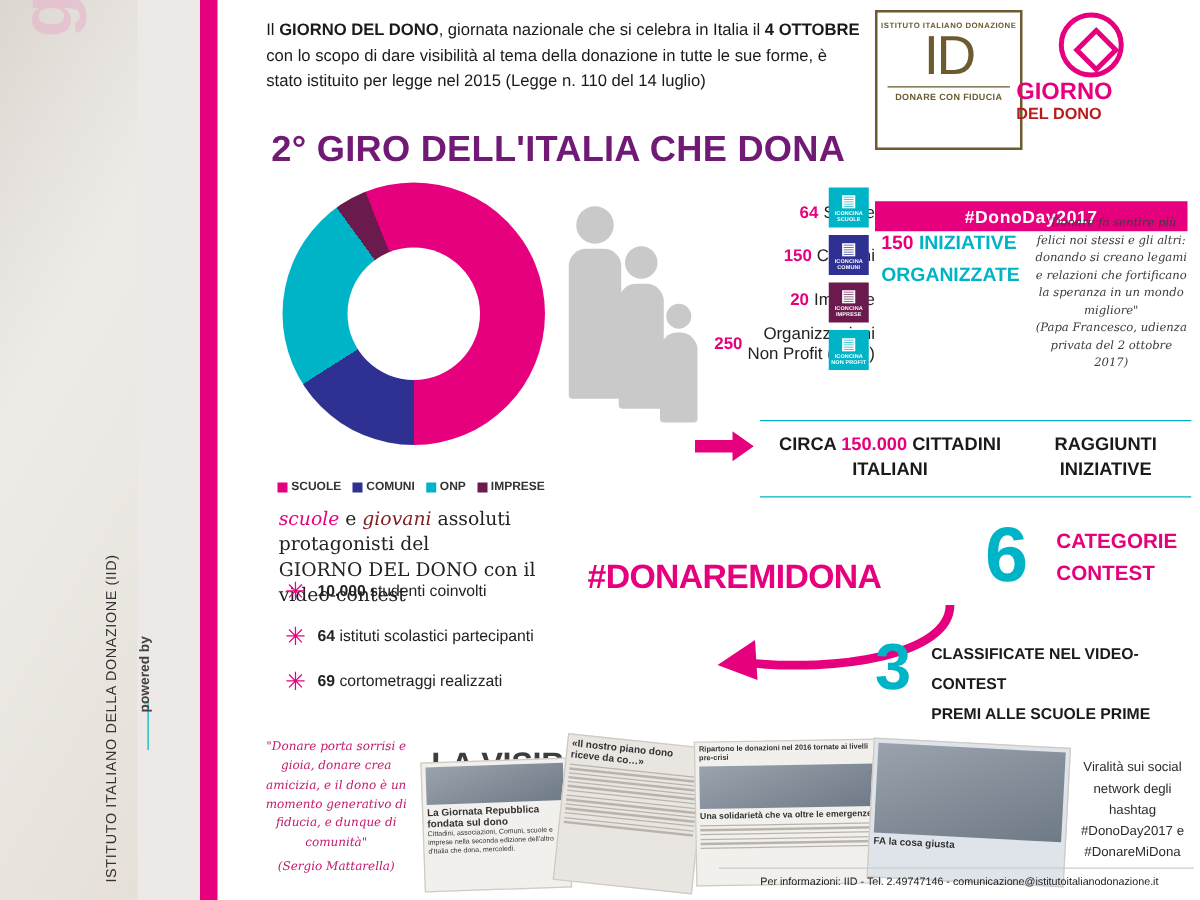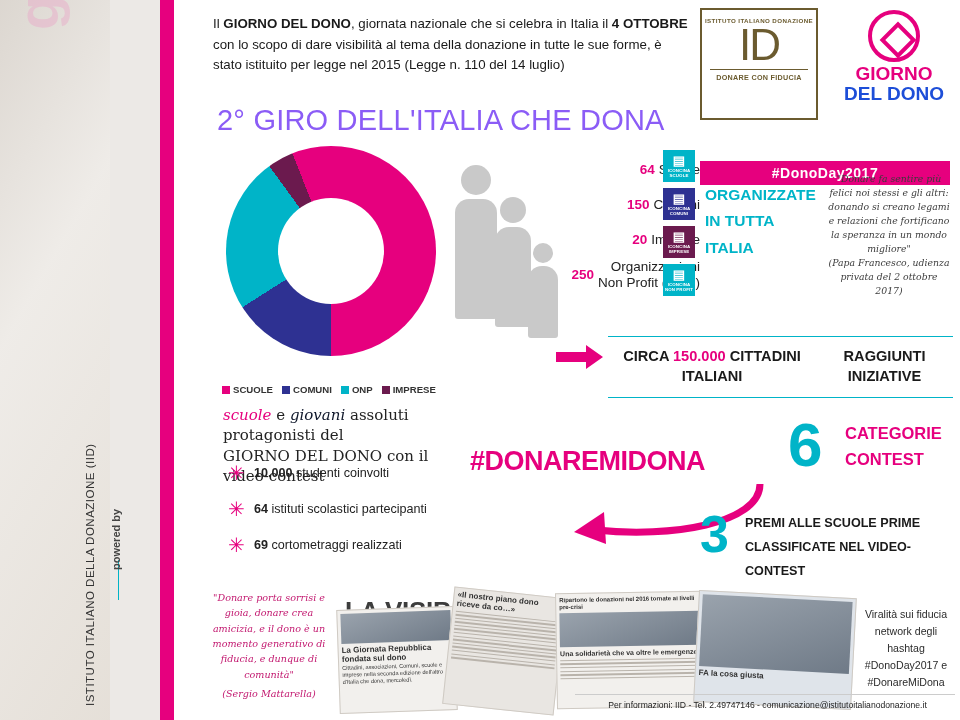"GIORNO" #gdd-logo { left: 134px -> 113px; text-align: center -> none }
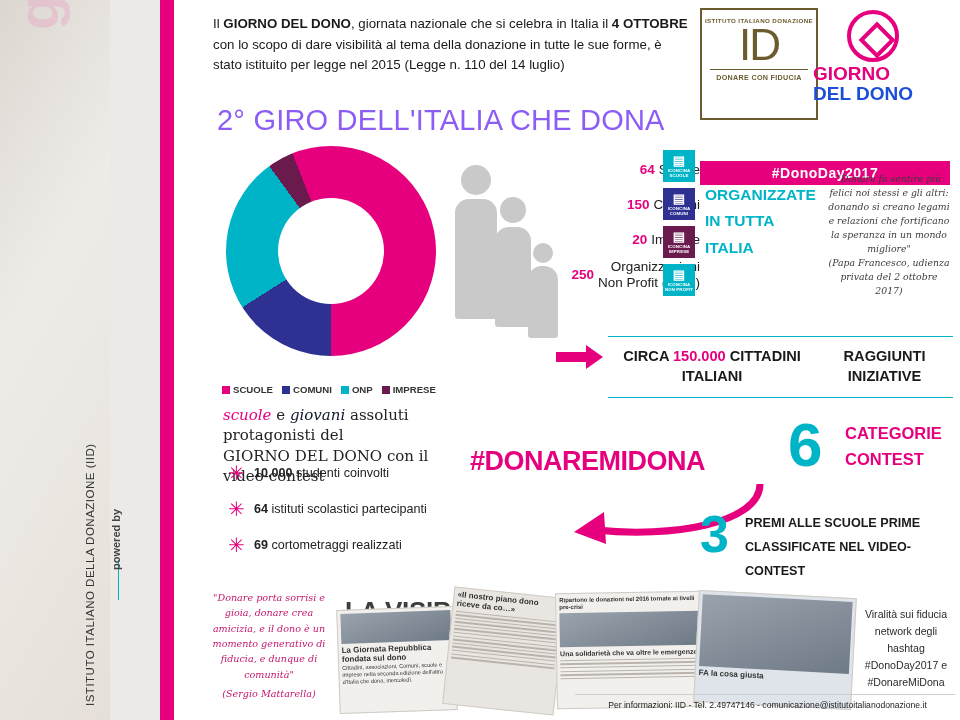"DEL DONO" #gdd-logo .l2 { color: #1d4ed8 -> #b91c1c; font-size: 19px -> 13px }
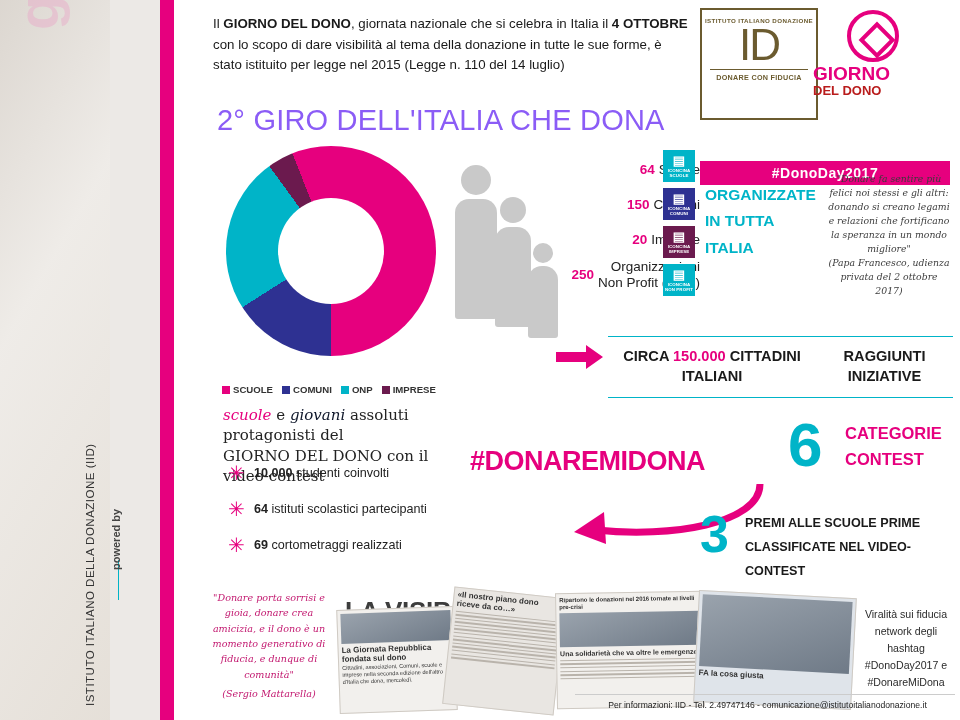"2° GIRO DELL'ITALIA CHE DONA" #main-headline { color: #8b5cf6 -> #701a75; font-weight: normal -> bold }
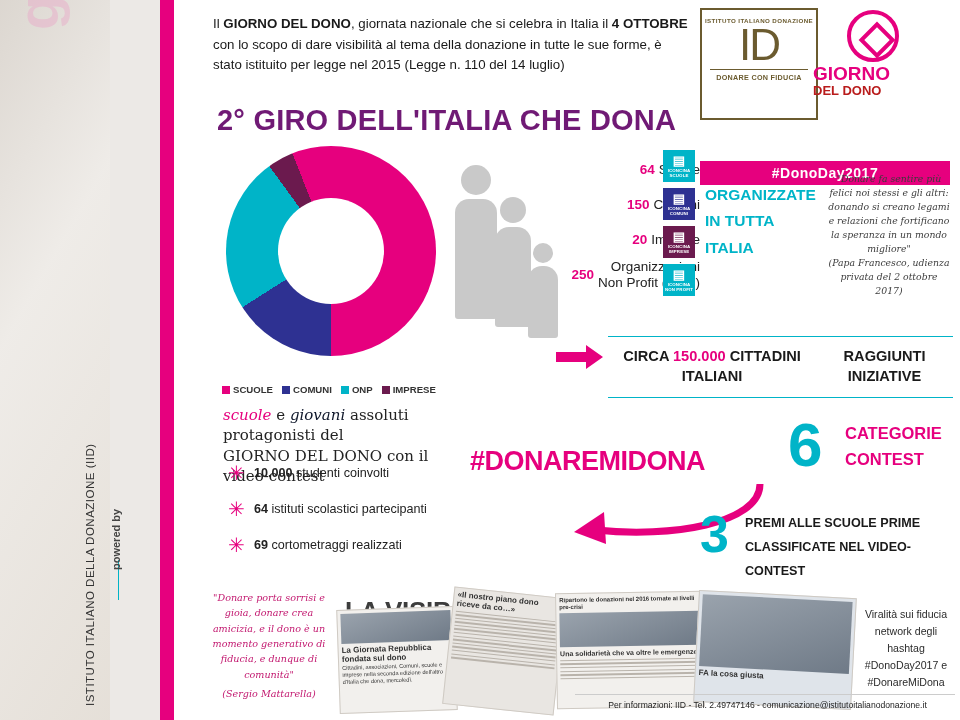"150 INIZIATIVE" div { html: none -> <div> <span>150</span> <span>INIZIATIVE</span> </div> }
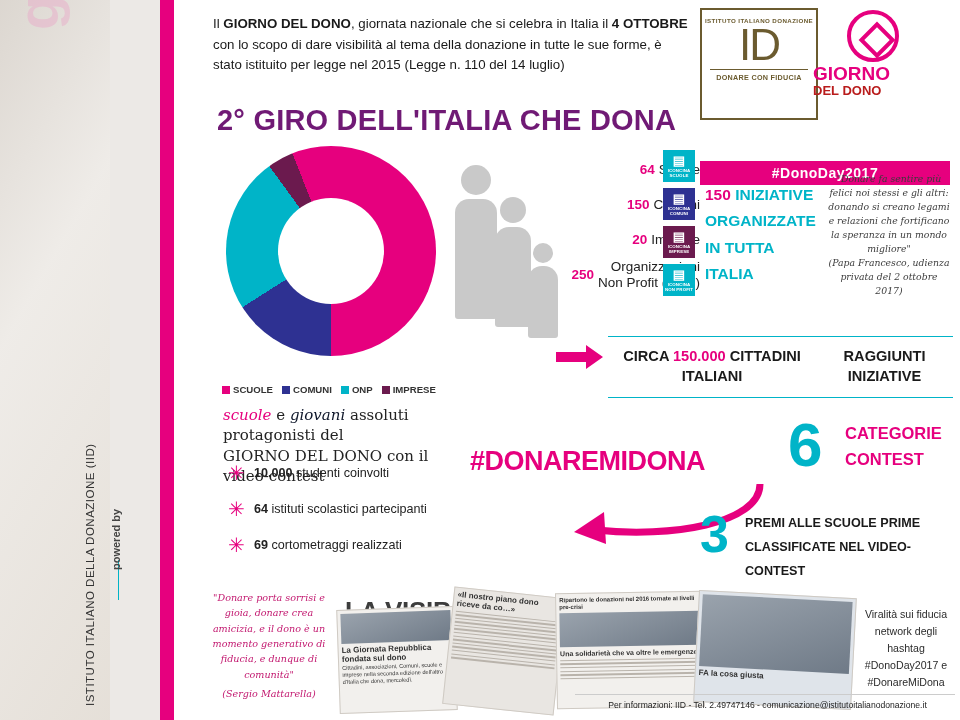"IN TUTTA ITALIA" div { html: <div>IN TUTTA ITALIA</div> -> none }
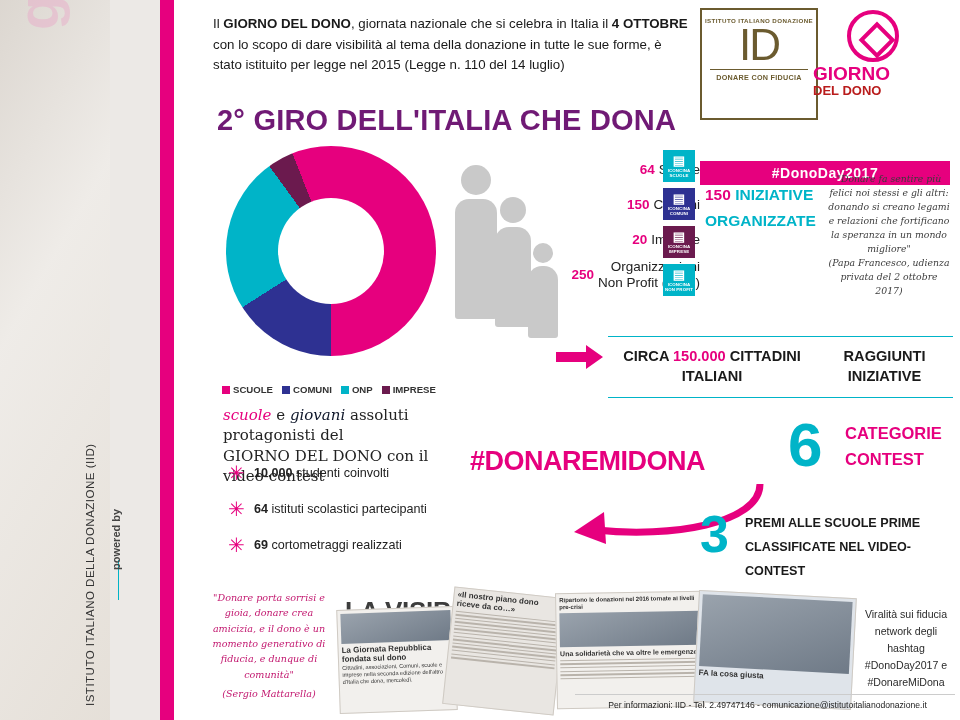"giovani" #schools-head .teal { color: #0f172a -> #7f1d1d }
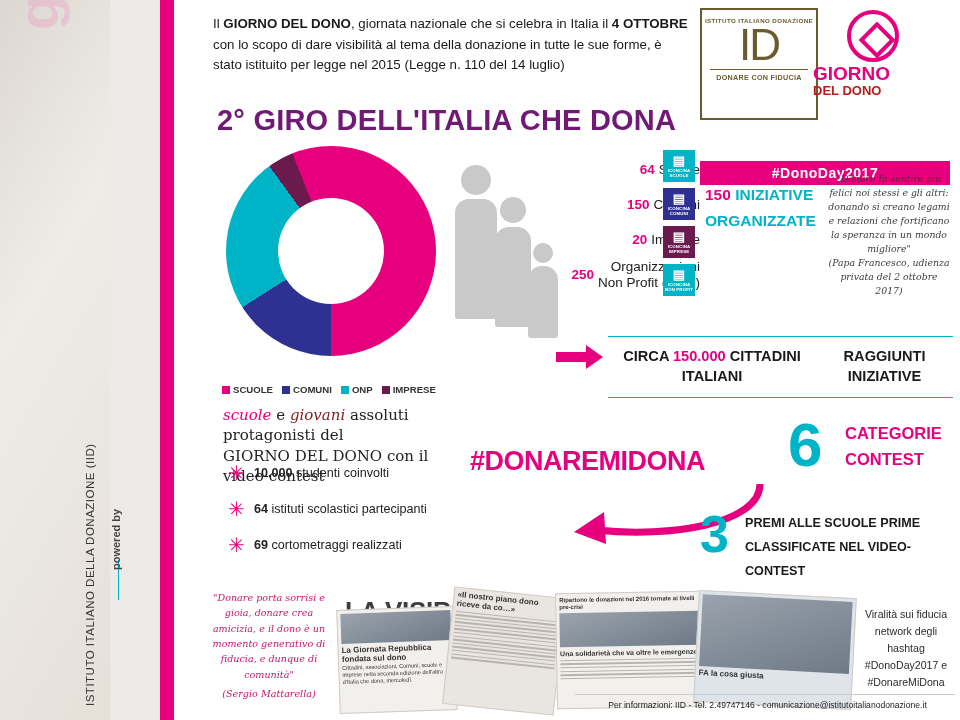"PREMI ALLE SCUOLE PRIME" div { order: before "CLASSIFICATE NEL VIDEO-CONTEST" -> after "CLASSIFICATE NEL VIDEO-CONTEST" }
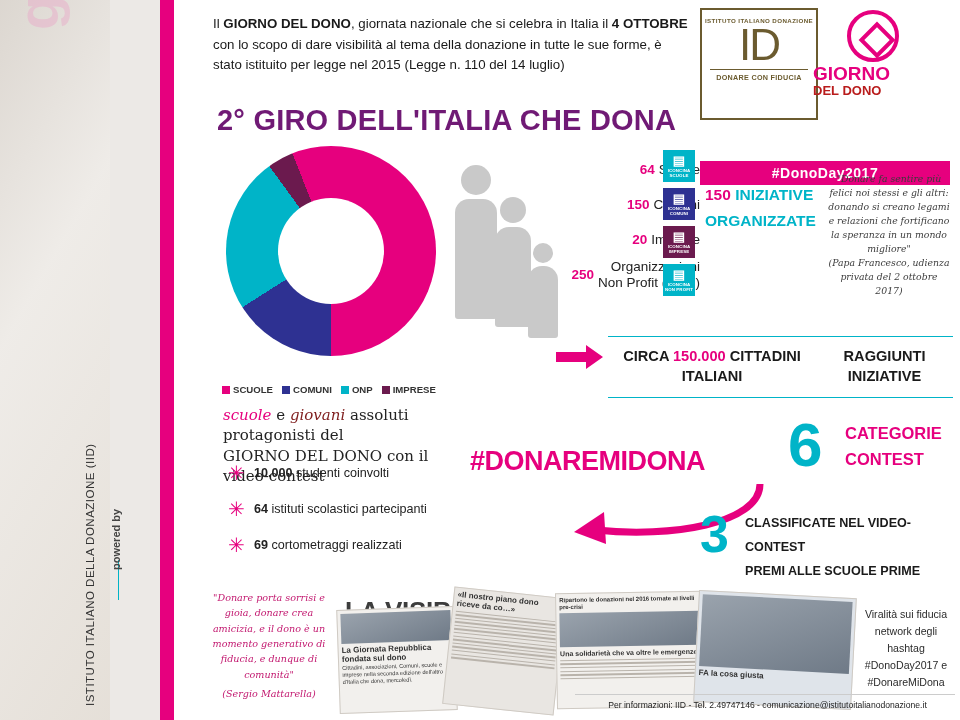"Viralità sui fiducia" div { text: fiducia -> social }
